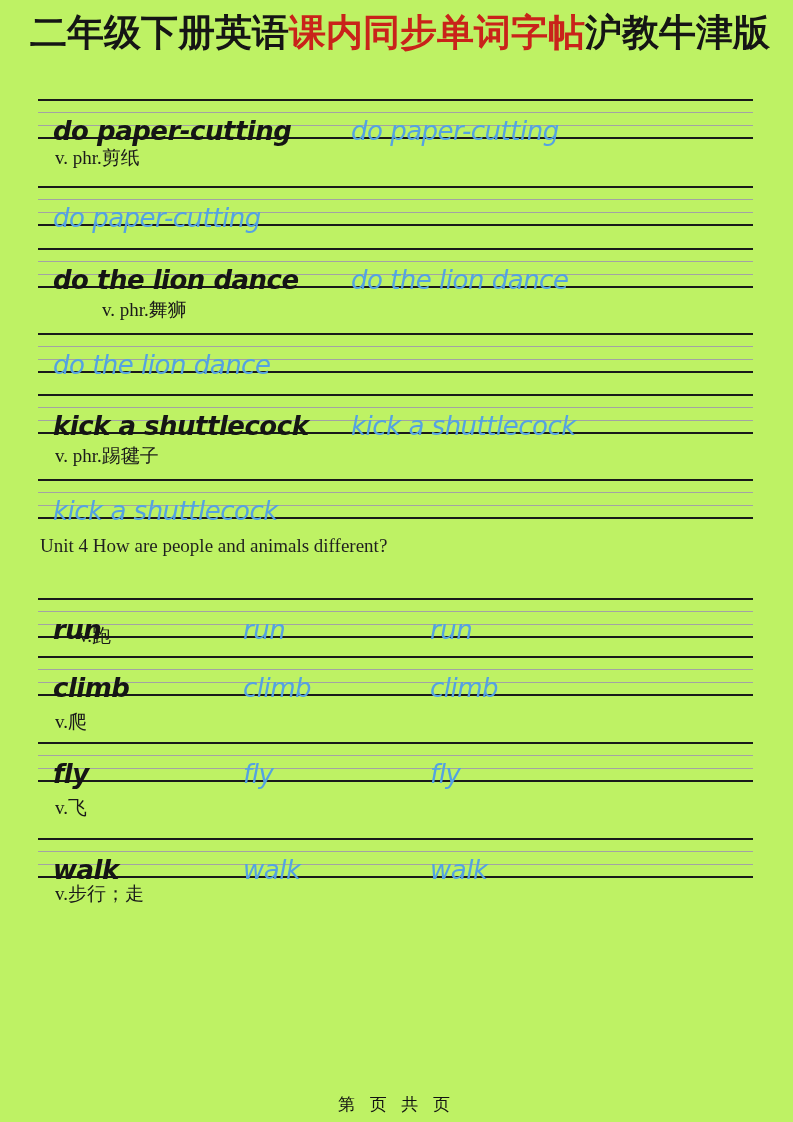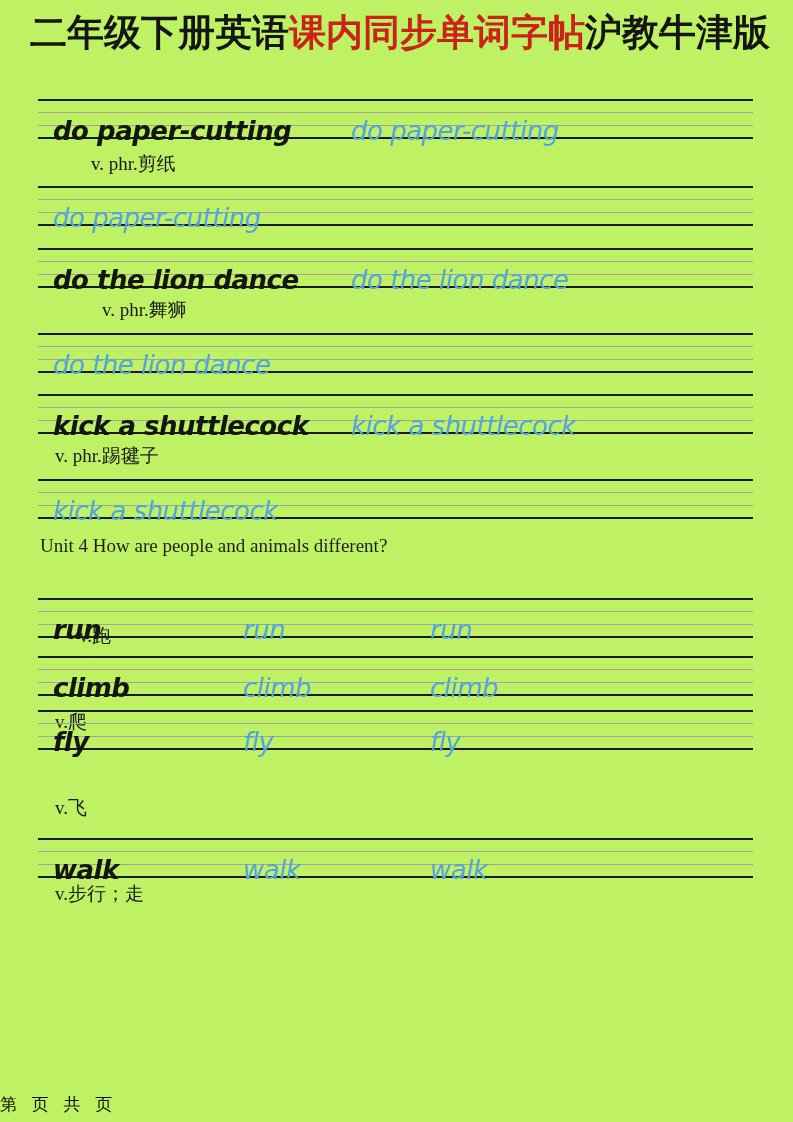"v. phr.剪纸" div.definition { margin-left: 36px -> none; top: 150px -> 144px }
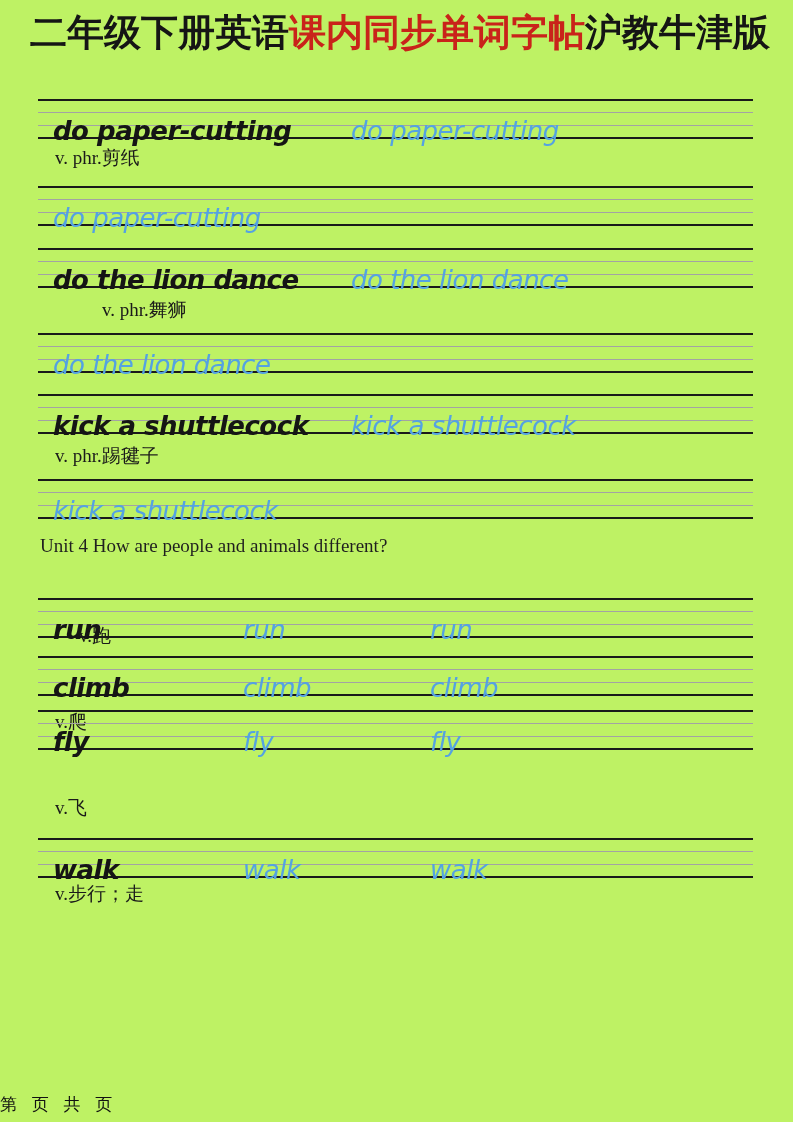"fly" div.guide { top: 710px -> 742px }
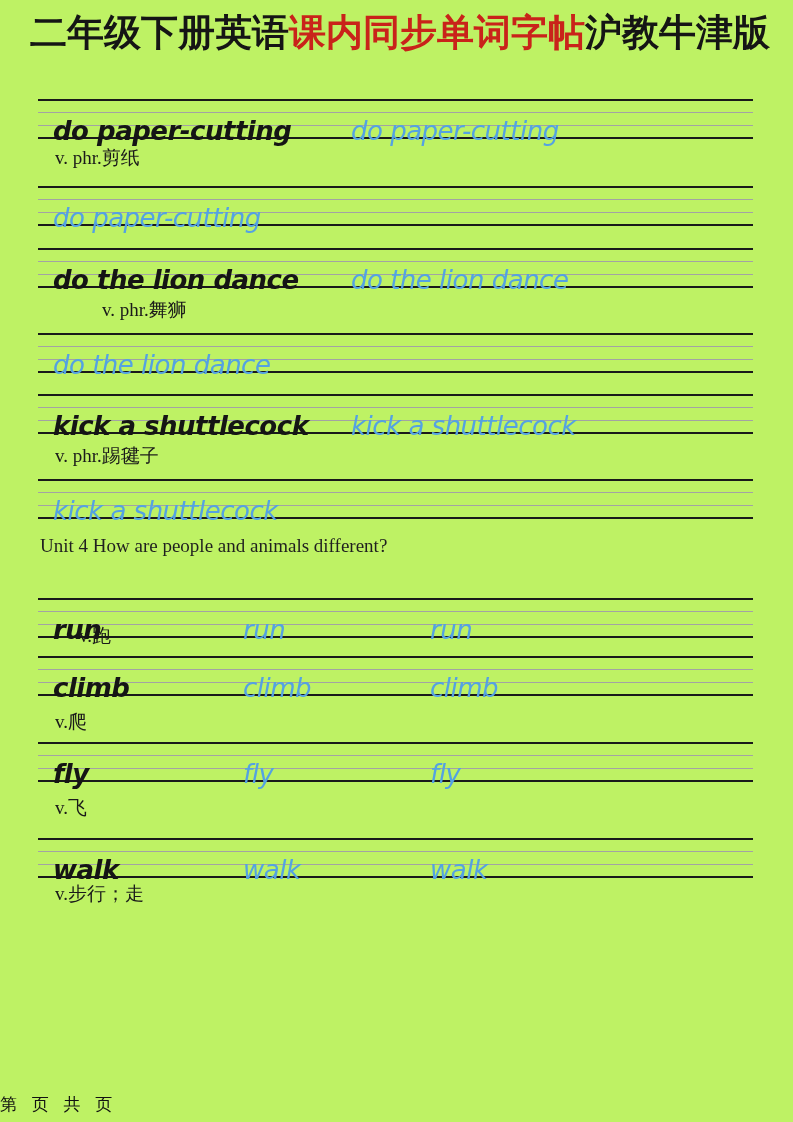"第 页 共 页" .footer { text-align: none -> center }
